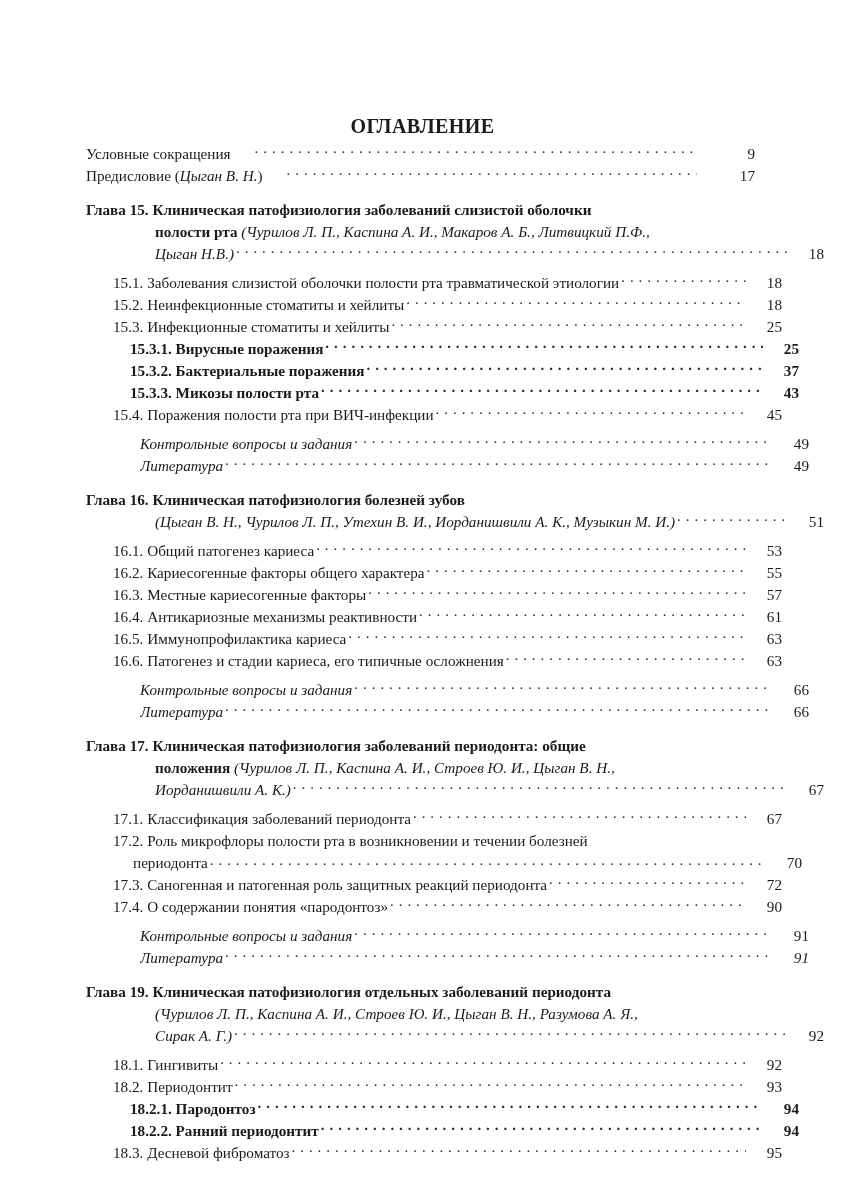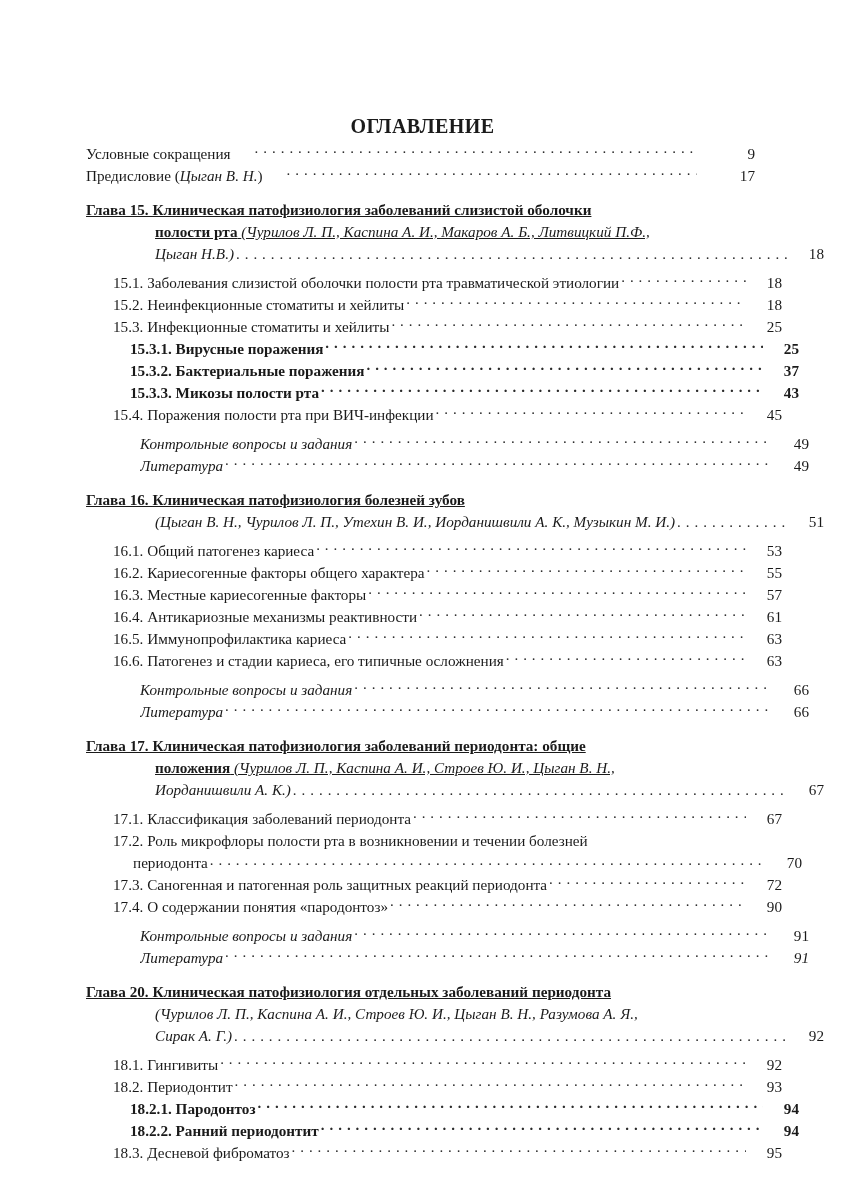"Глава 15. Клиническая патофизиология" .chapter-head { text-decoration: underline -> none }
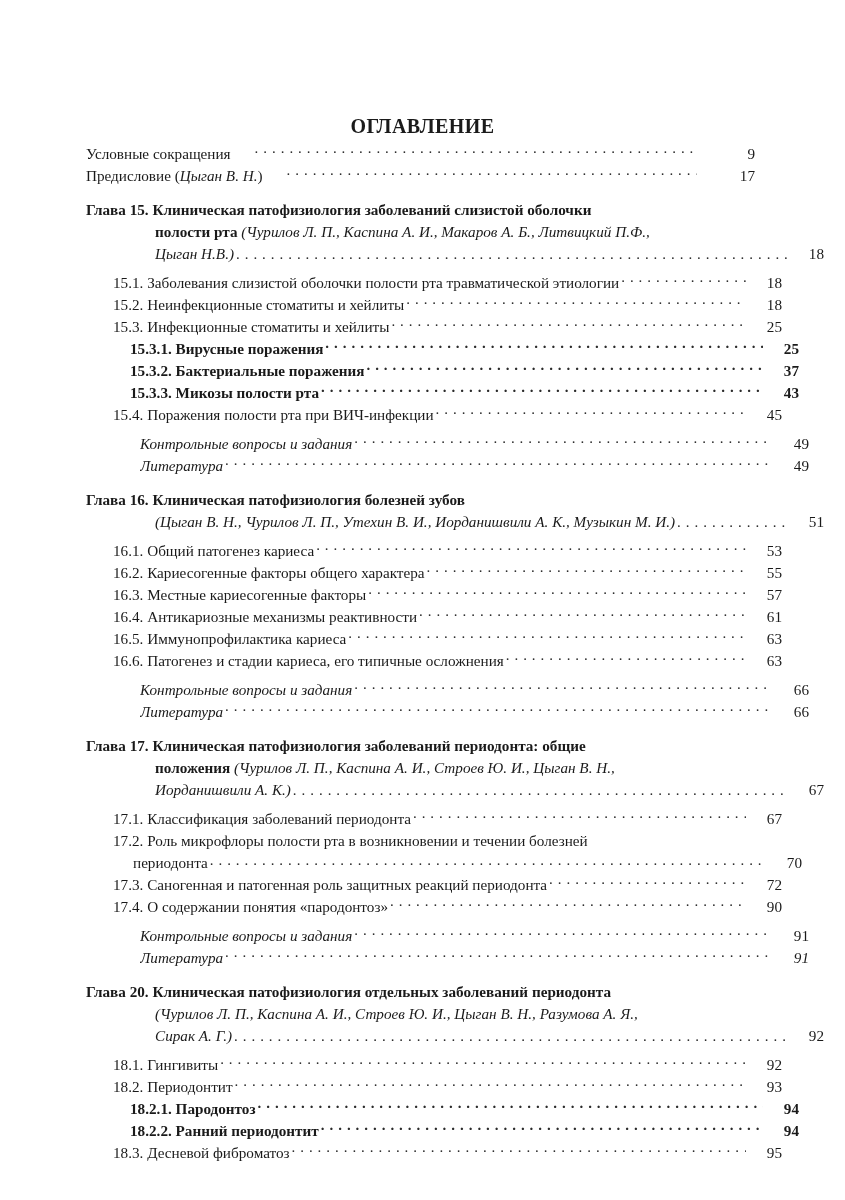"Цыган Н.В.)" .auth { align-items: flex-end -> none }
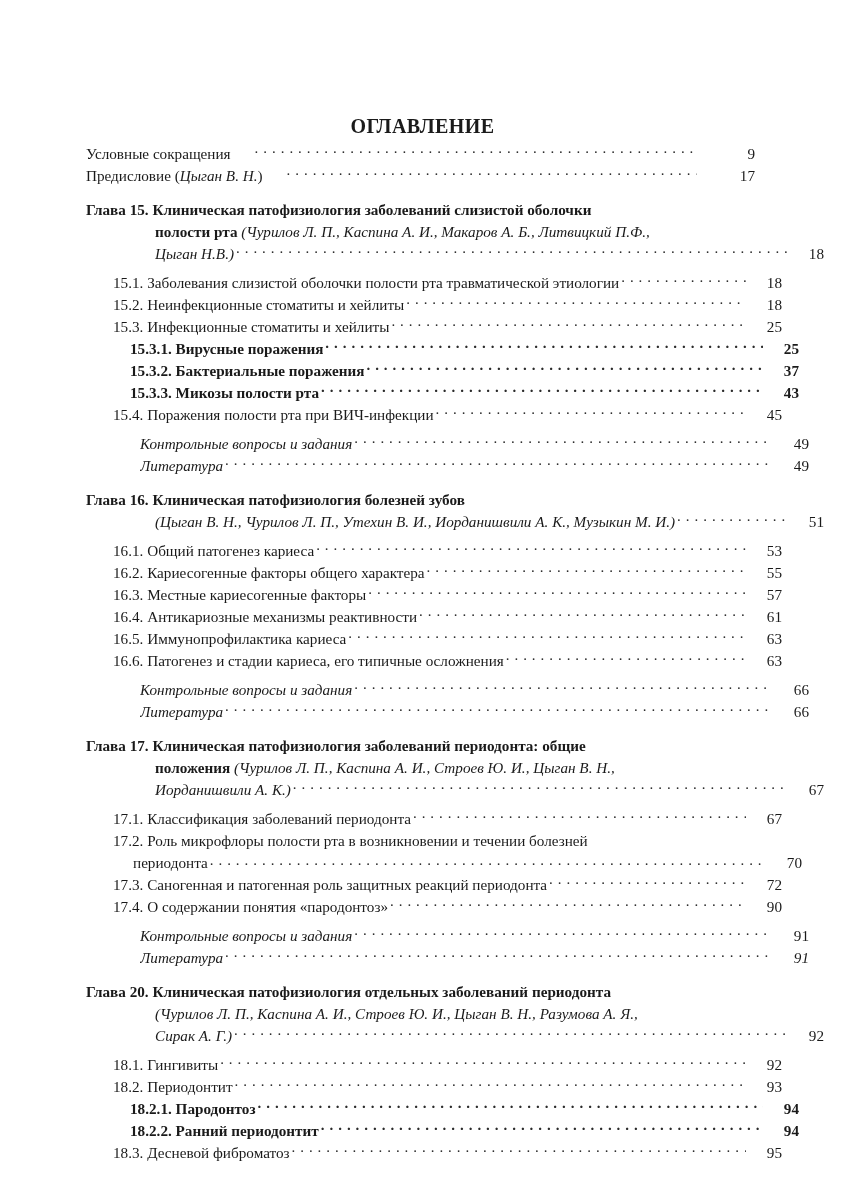"Глава 20. Клиническая патофизиология" span.label { text: 20 -> 19 }
